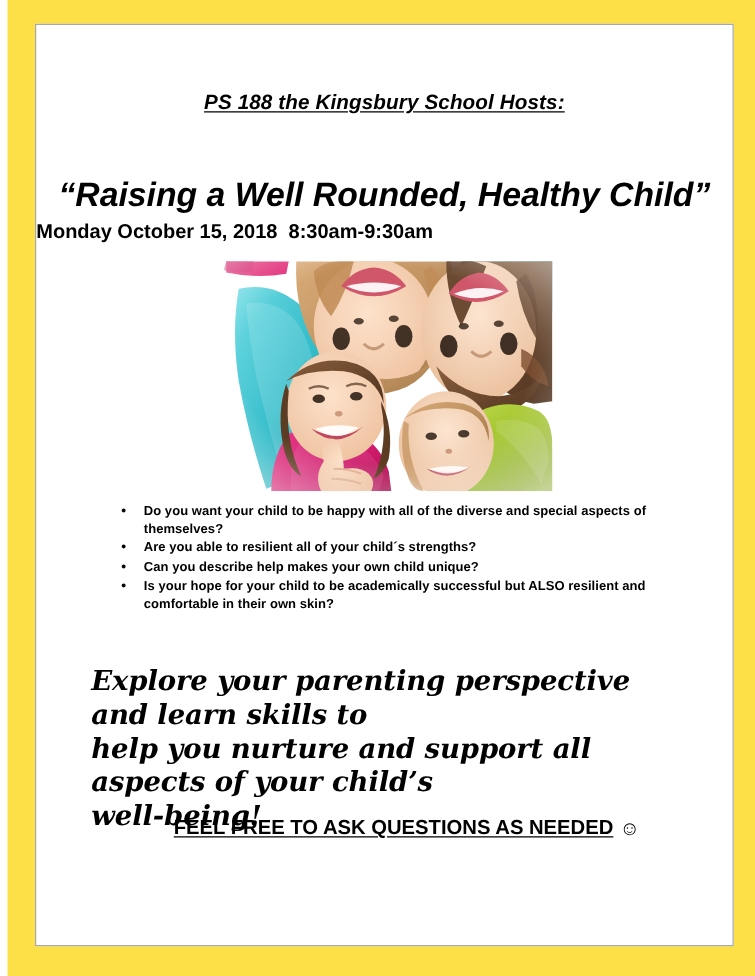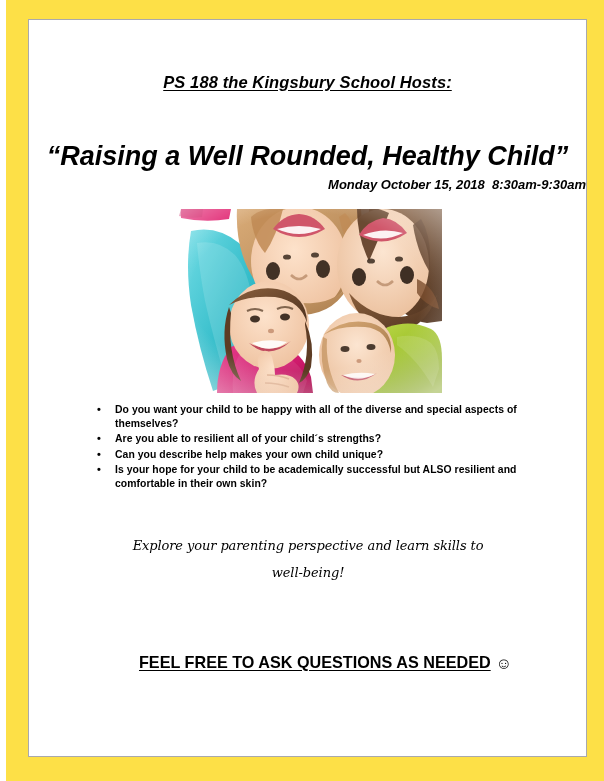"Monday October 15, 2018 8:30am-9:30am" .date-line { font-size: 13px -> 16px; font-style: italic -> none; text-align: right -> left }
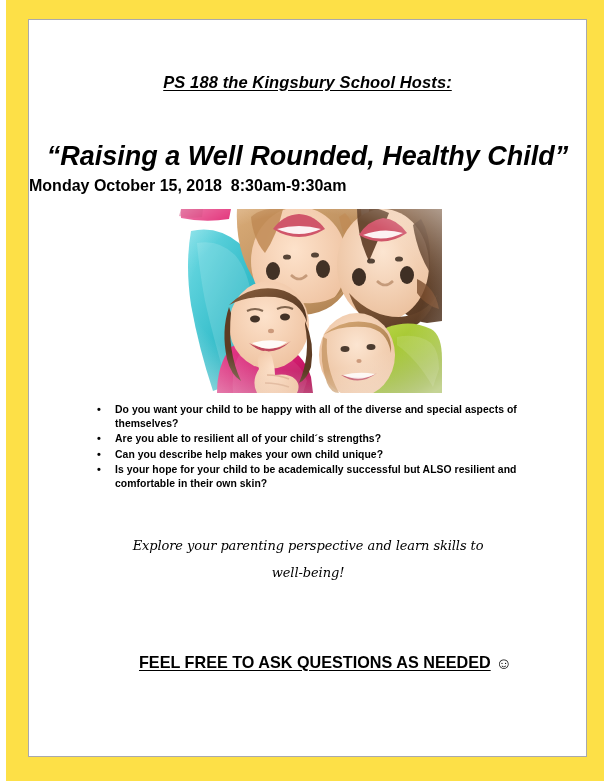"Explore your parenting perspective and" .script-block { font-size: 13px -> 22px; font-weight: normal -> bold; text-align: center -> none }
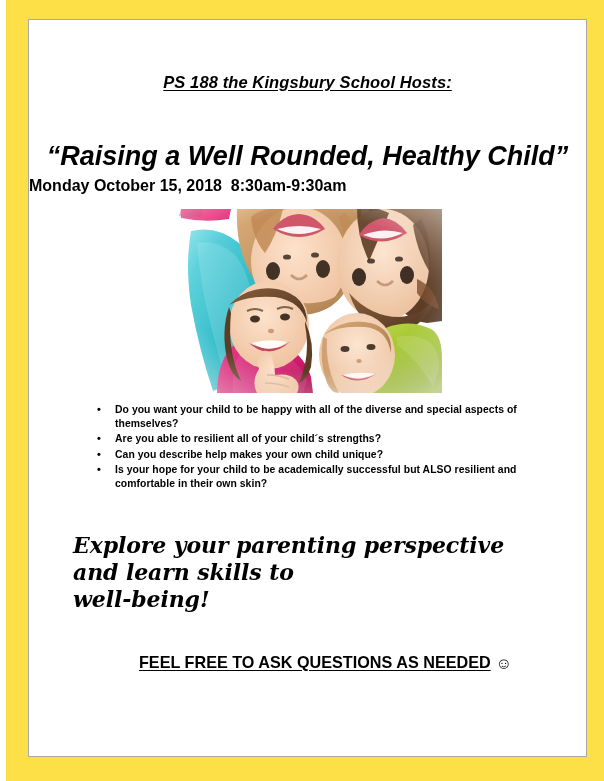"help you nurture and support" div { html: none -> <div>help you nurture and support all aspects of your child’s</div> }
